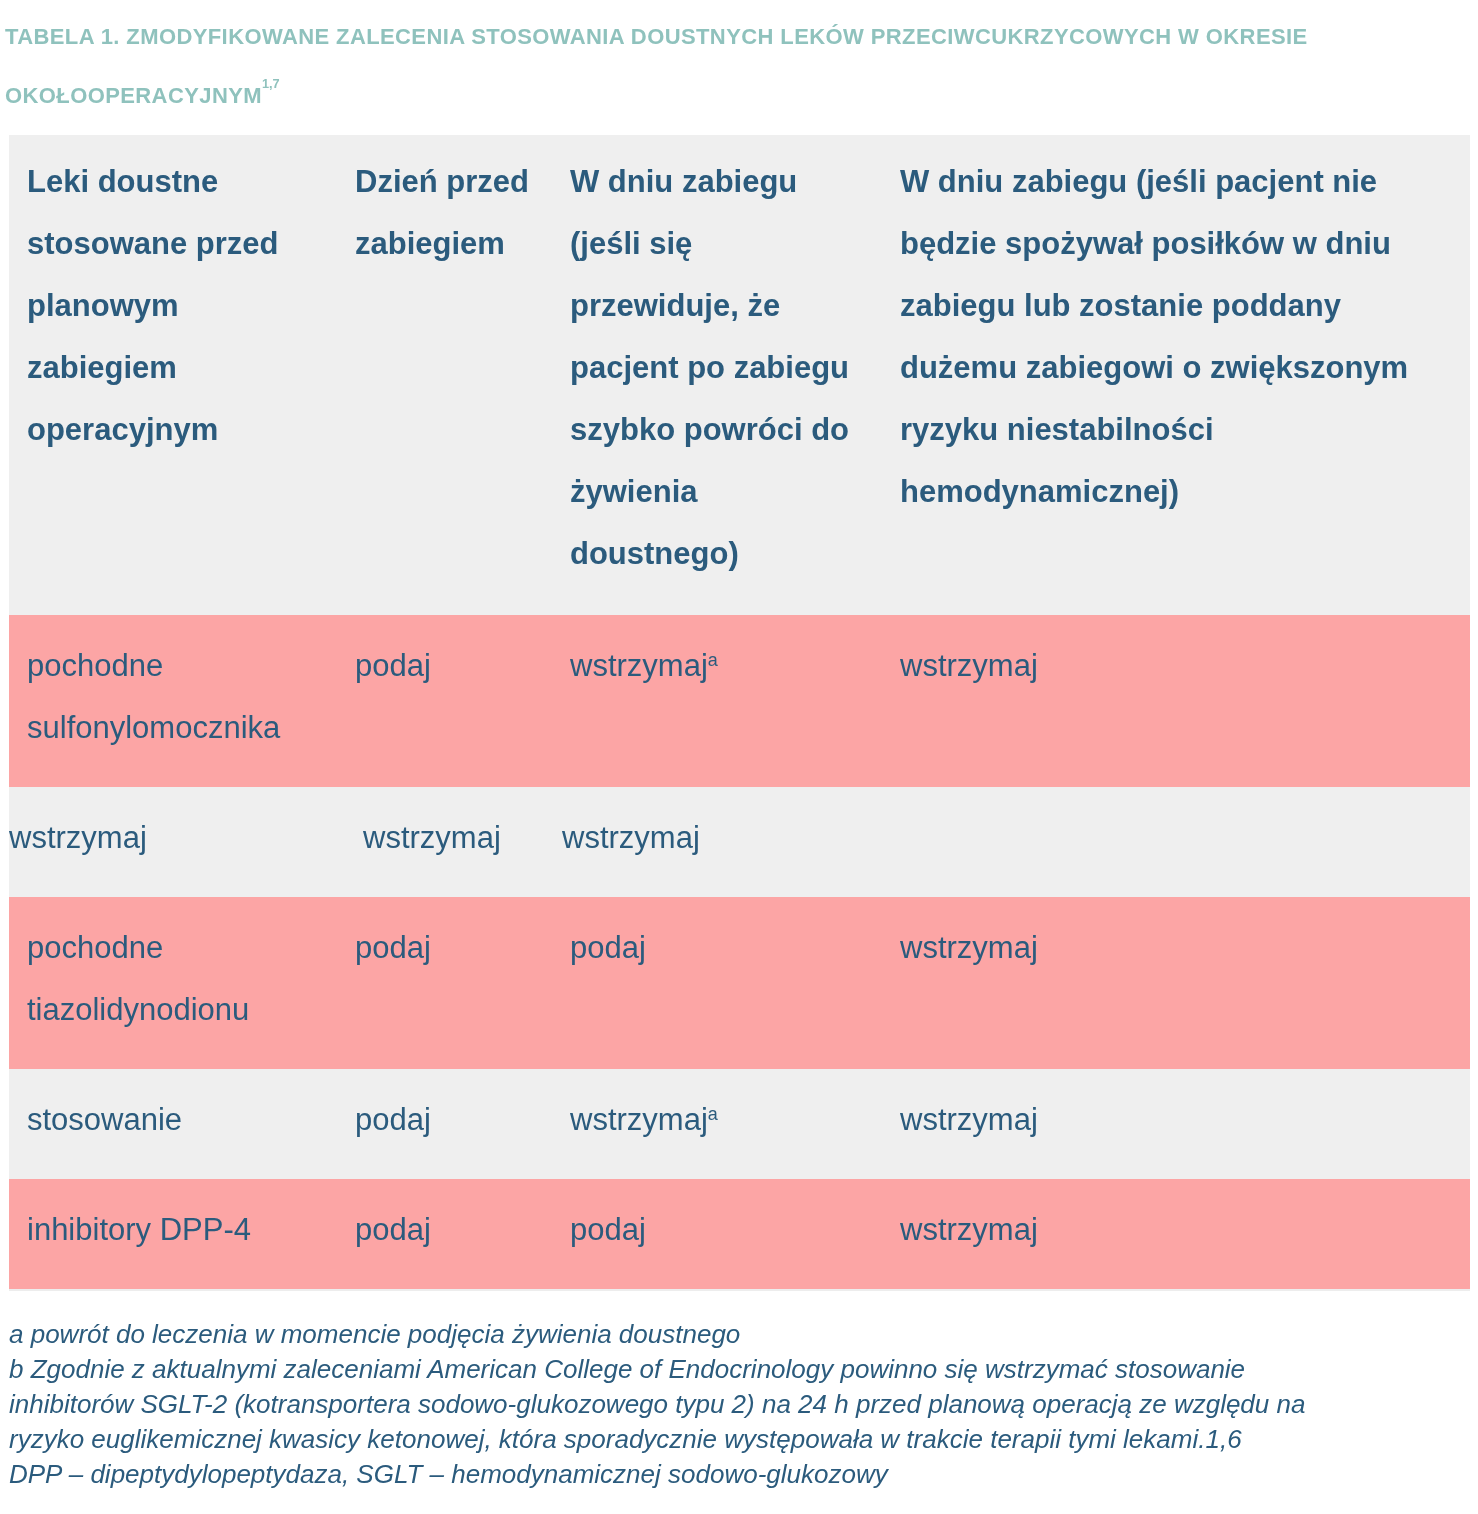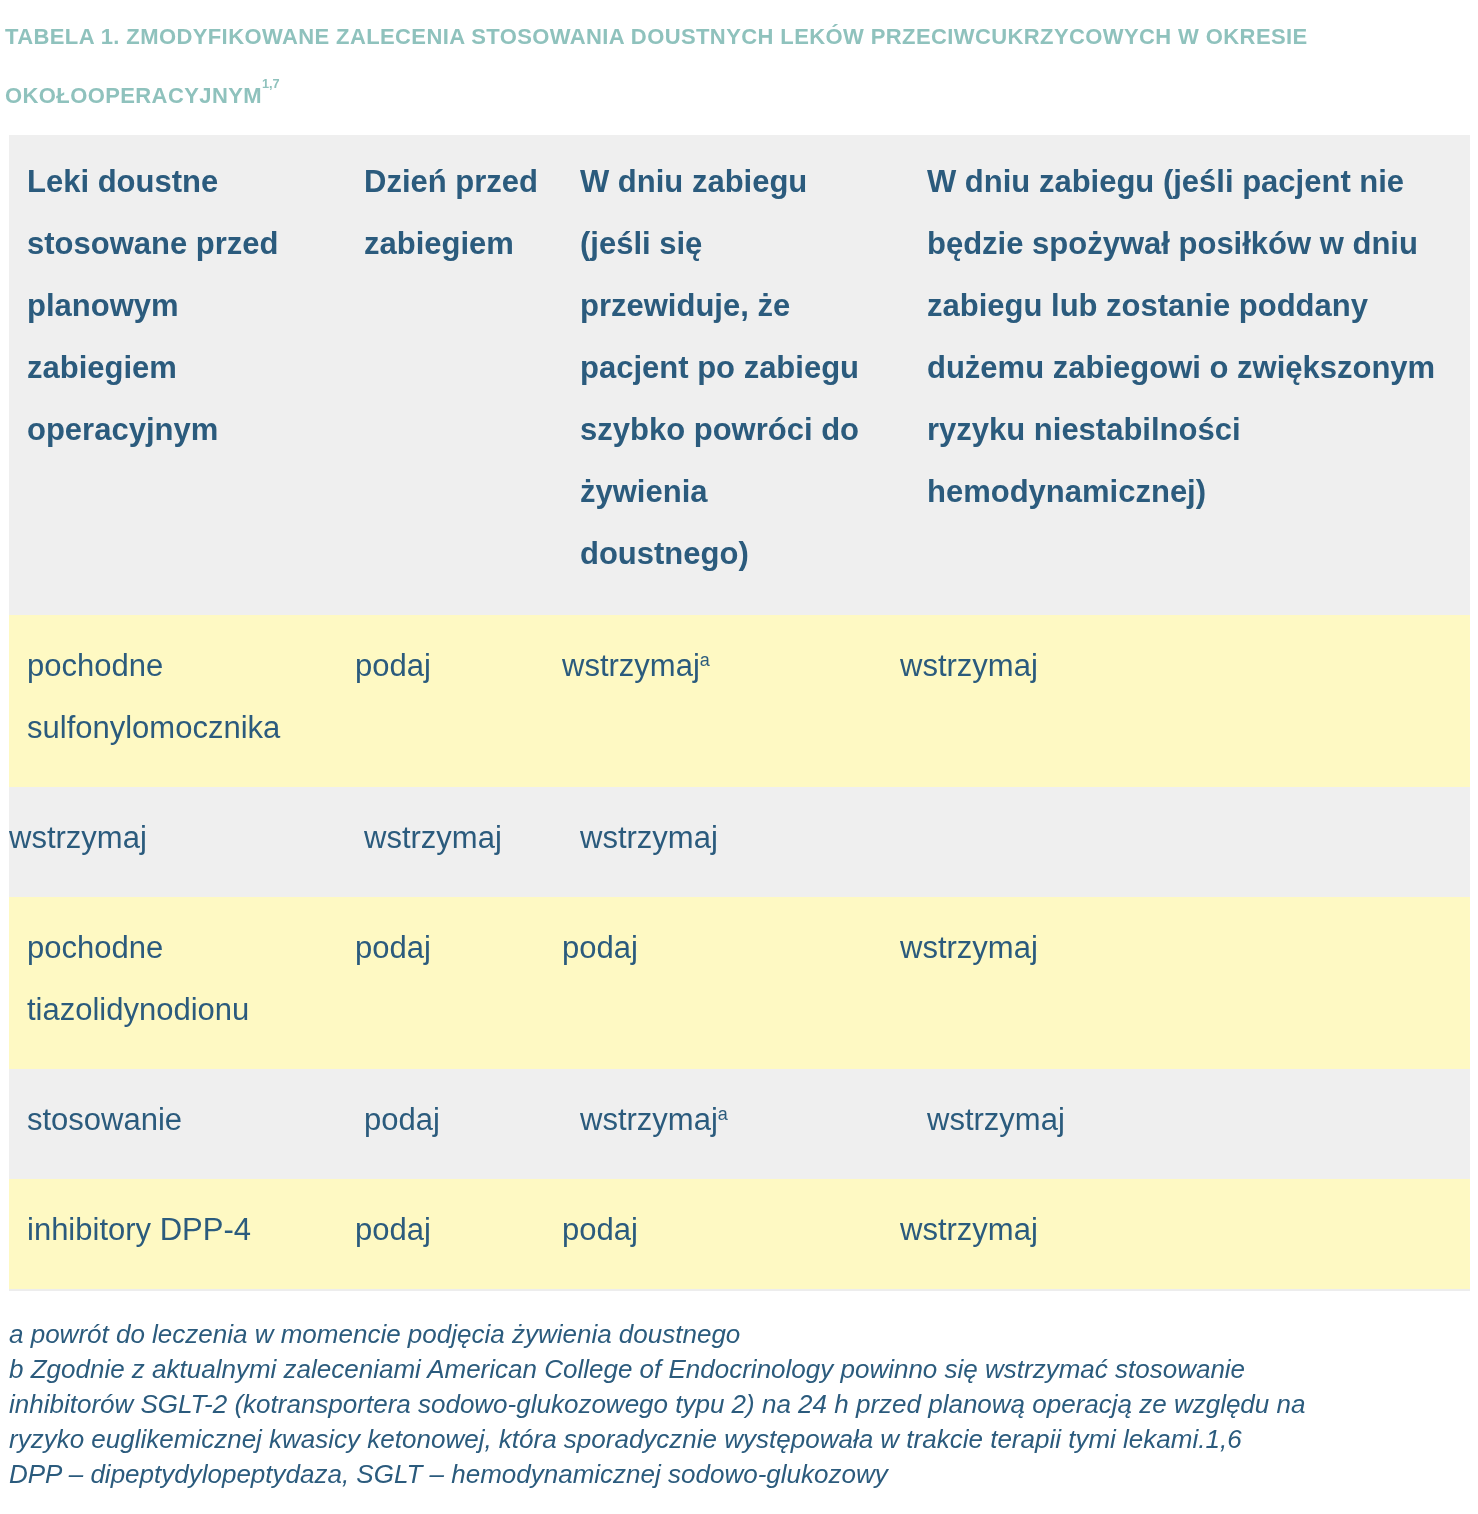"Leki doustne stosowane przed planowym" .trow.gray { gap: 9px -> none }
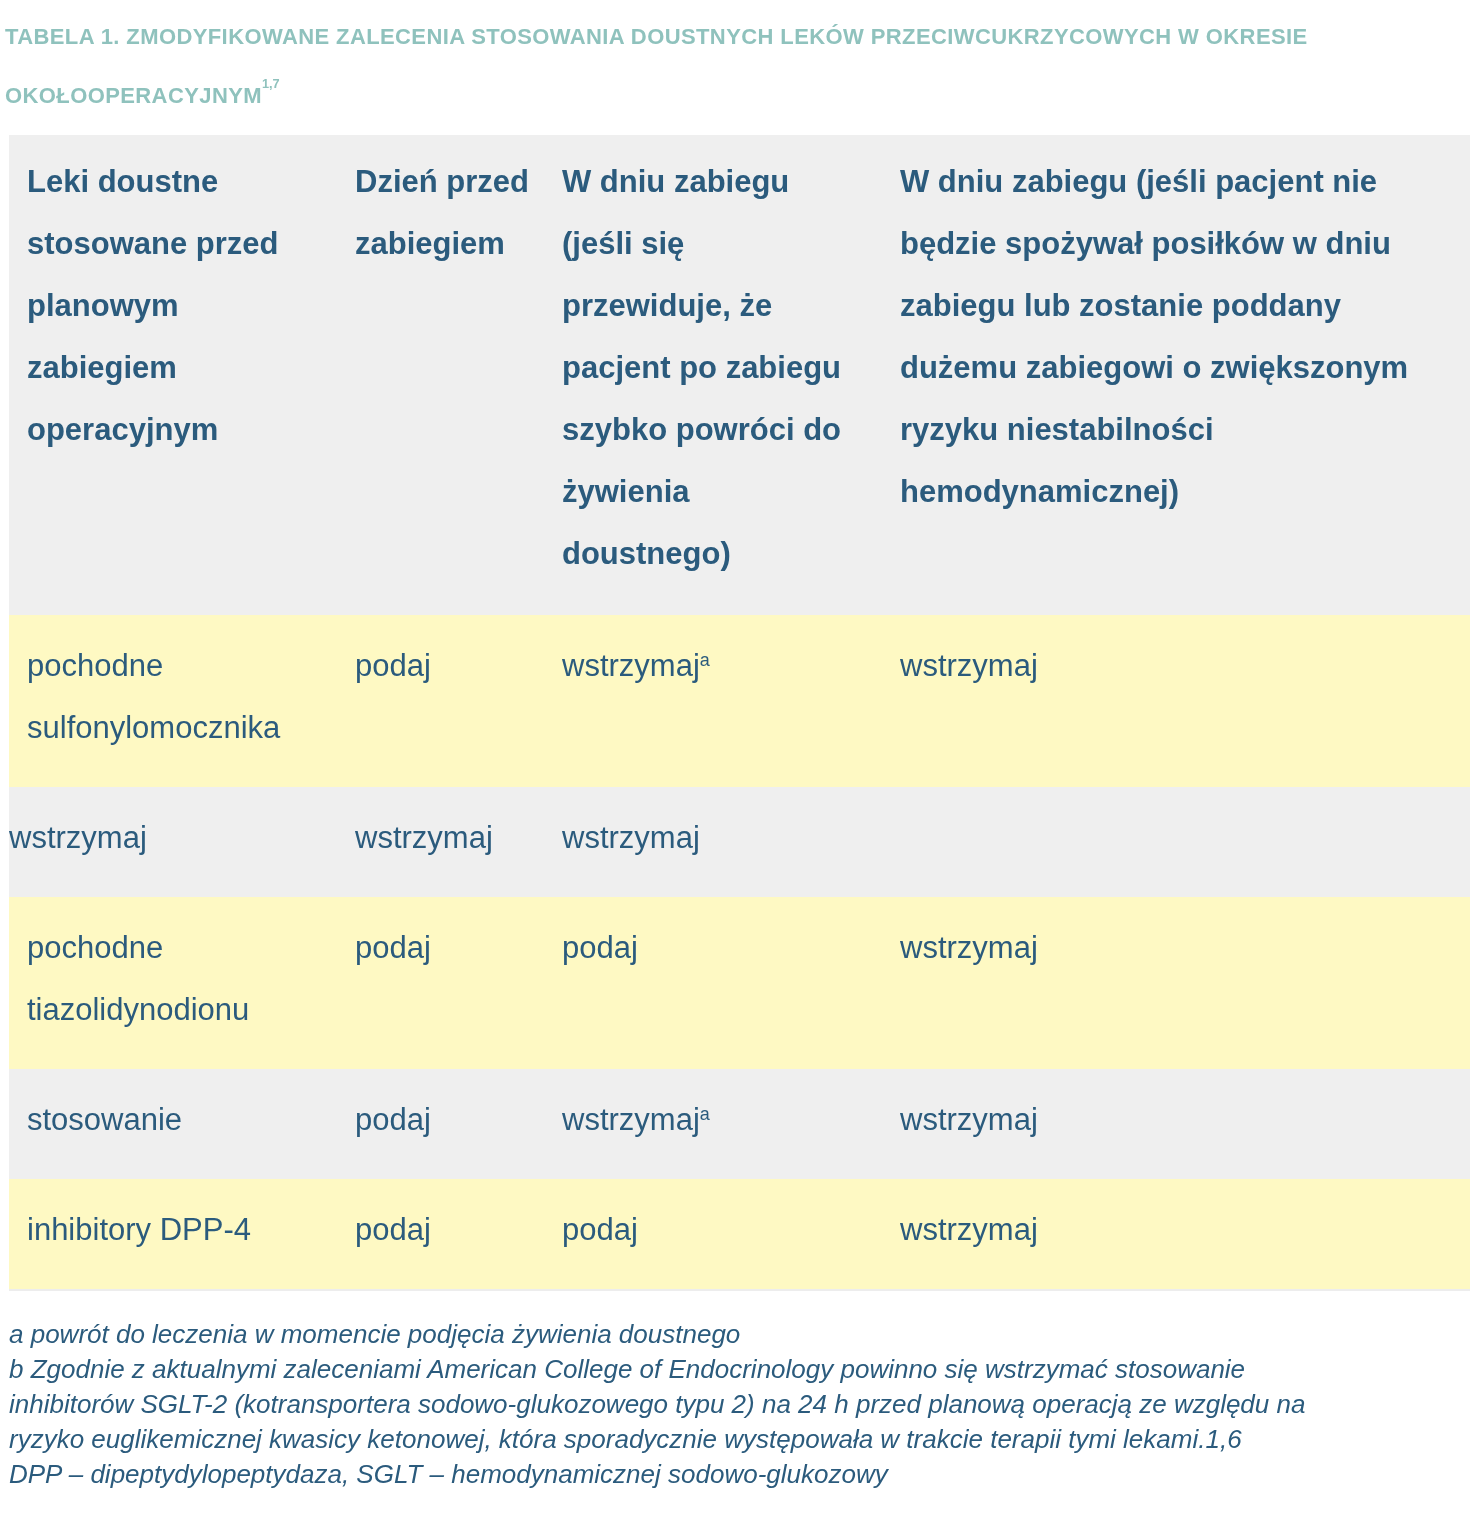"W dniu zabiegu (jeśli się" .cell.c2 { margin-left: none -> 8px }
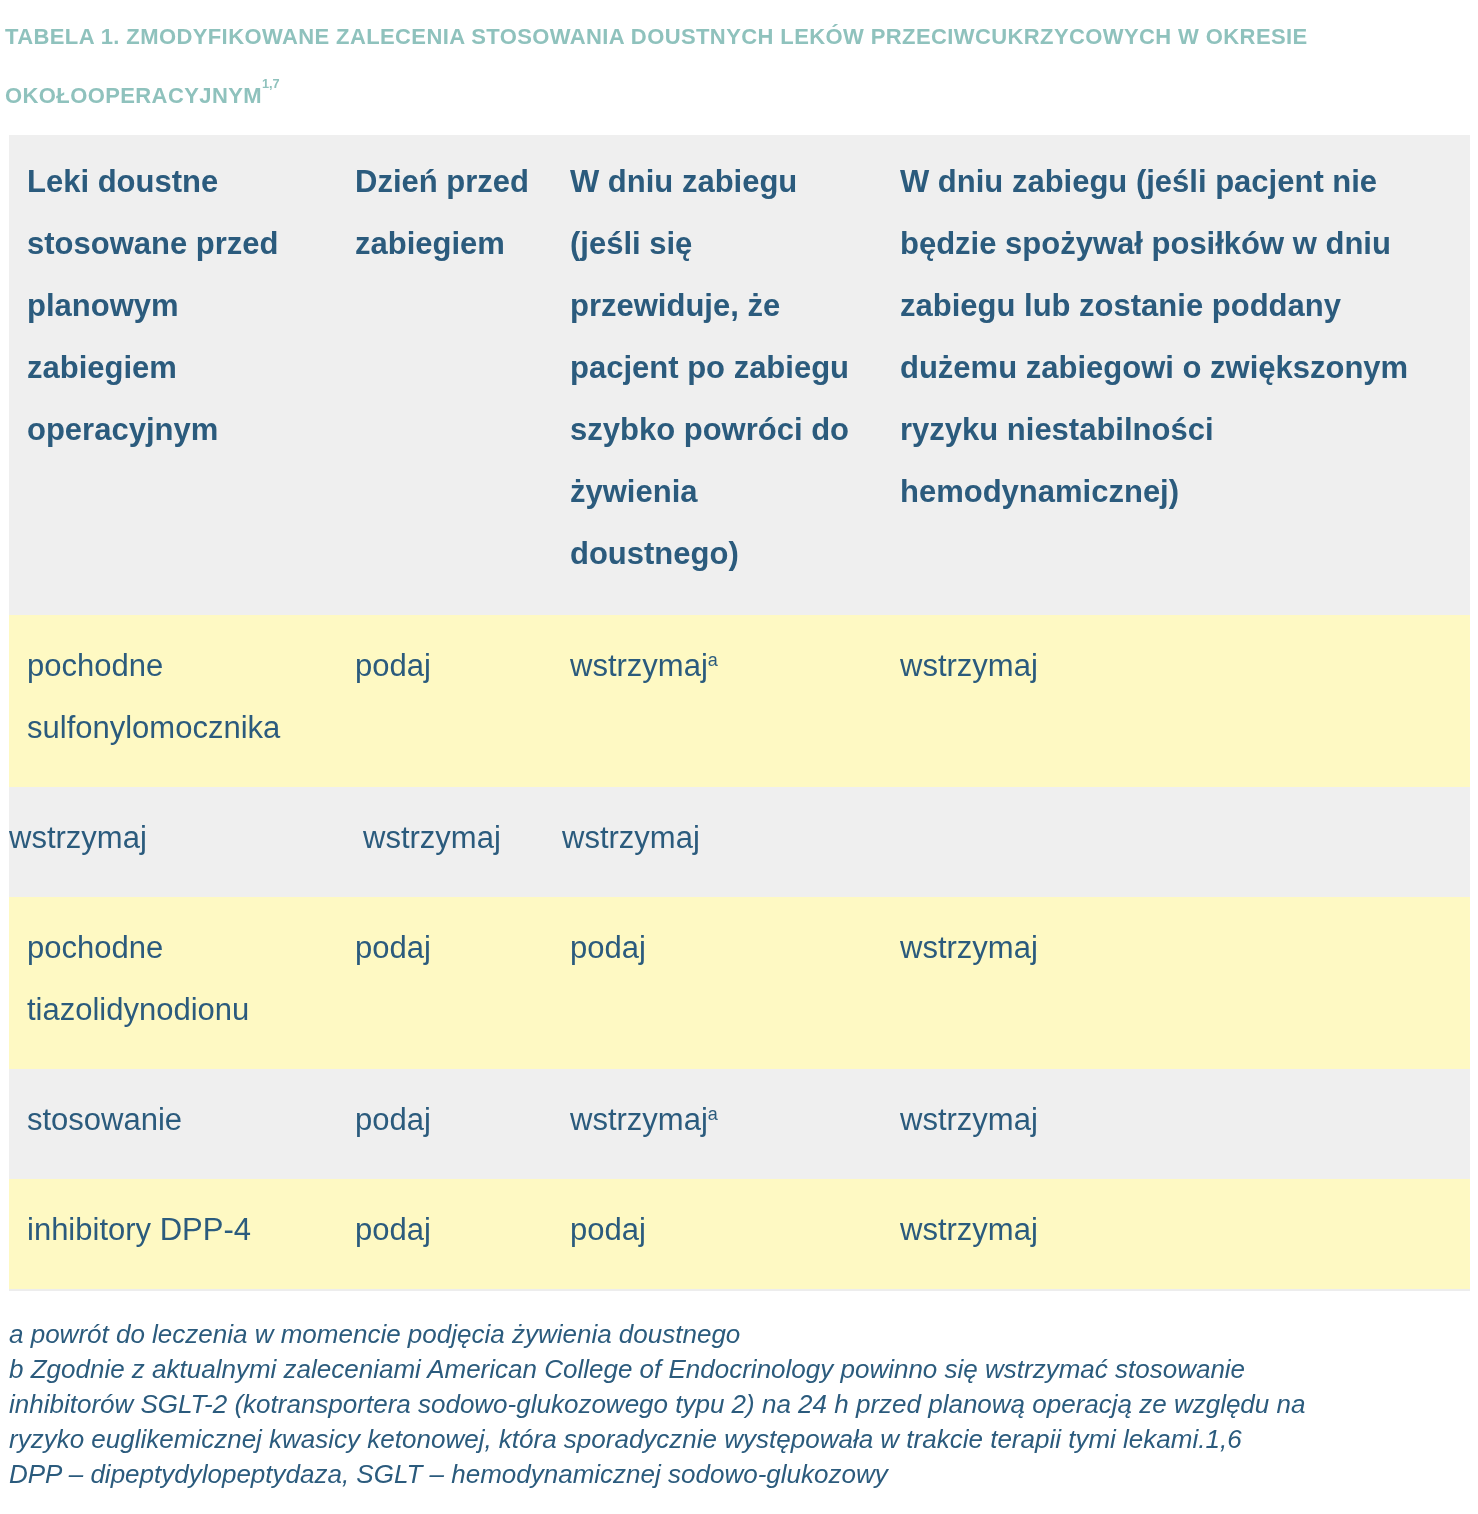"pochodne sulfonylomocznika" .trow { background: #fef9c3 -> #fca5a5 }
